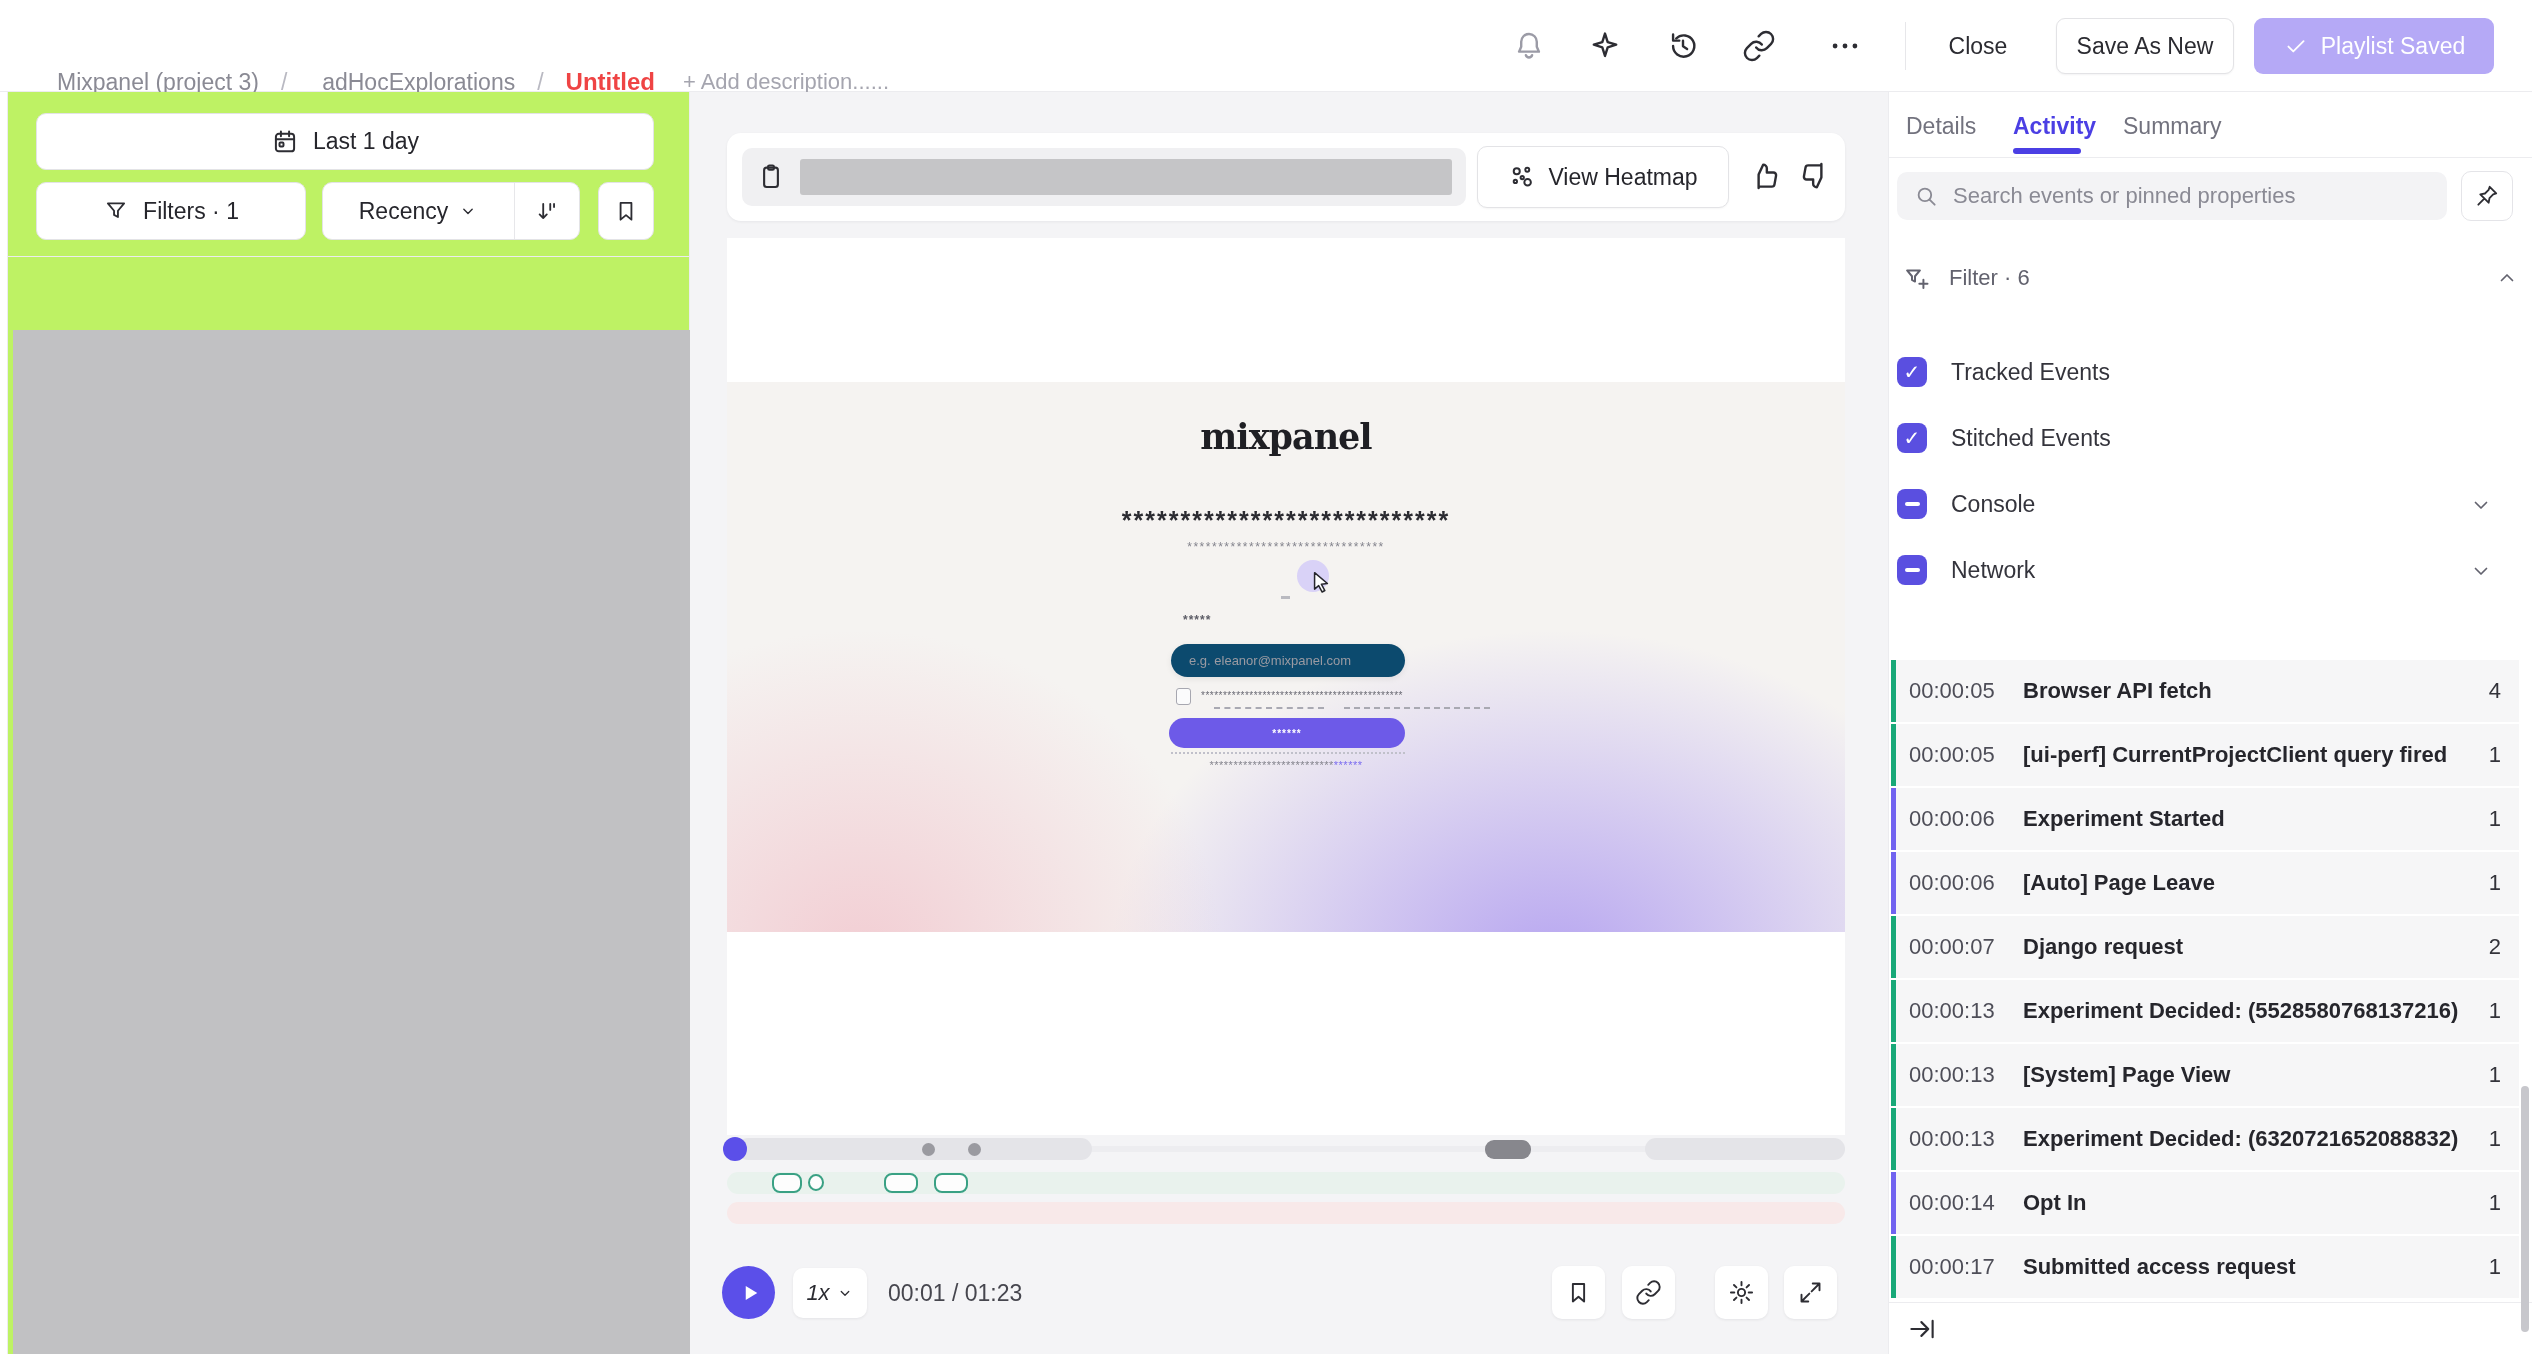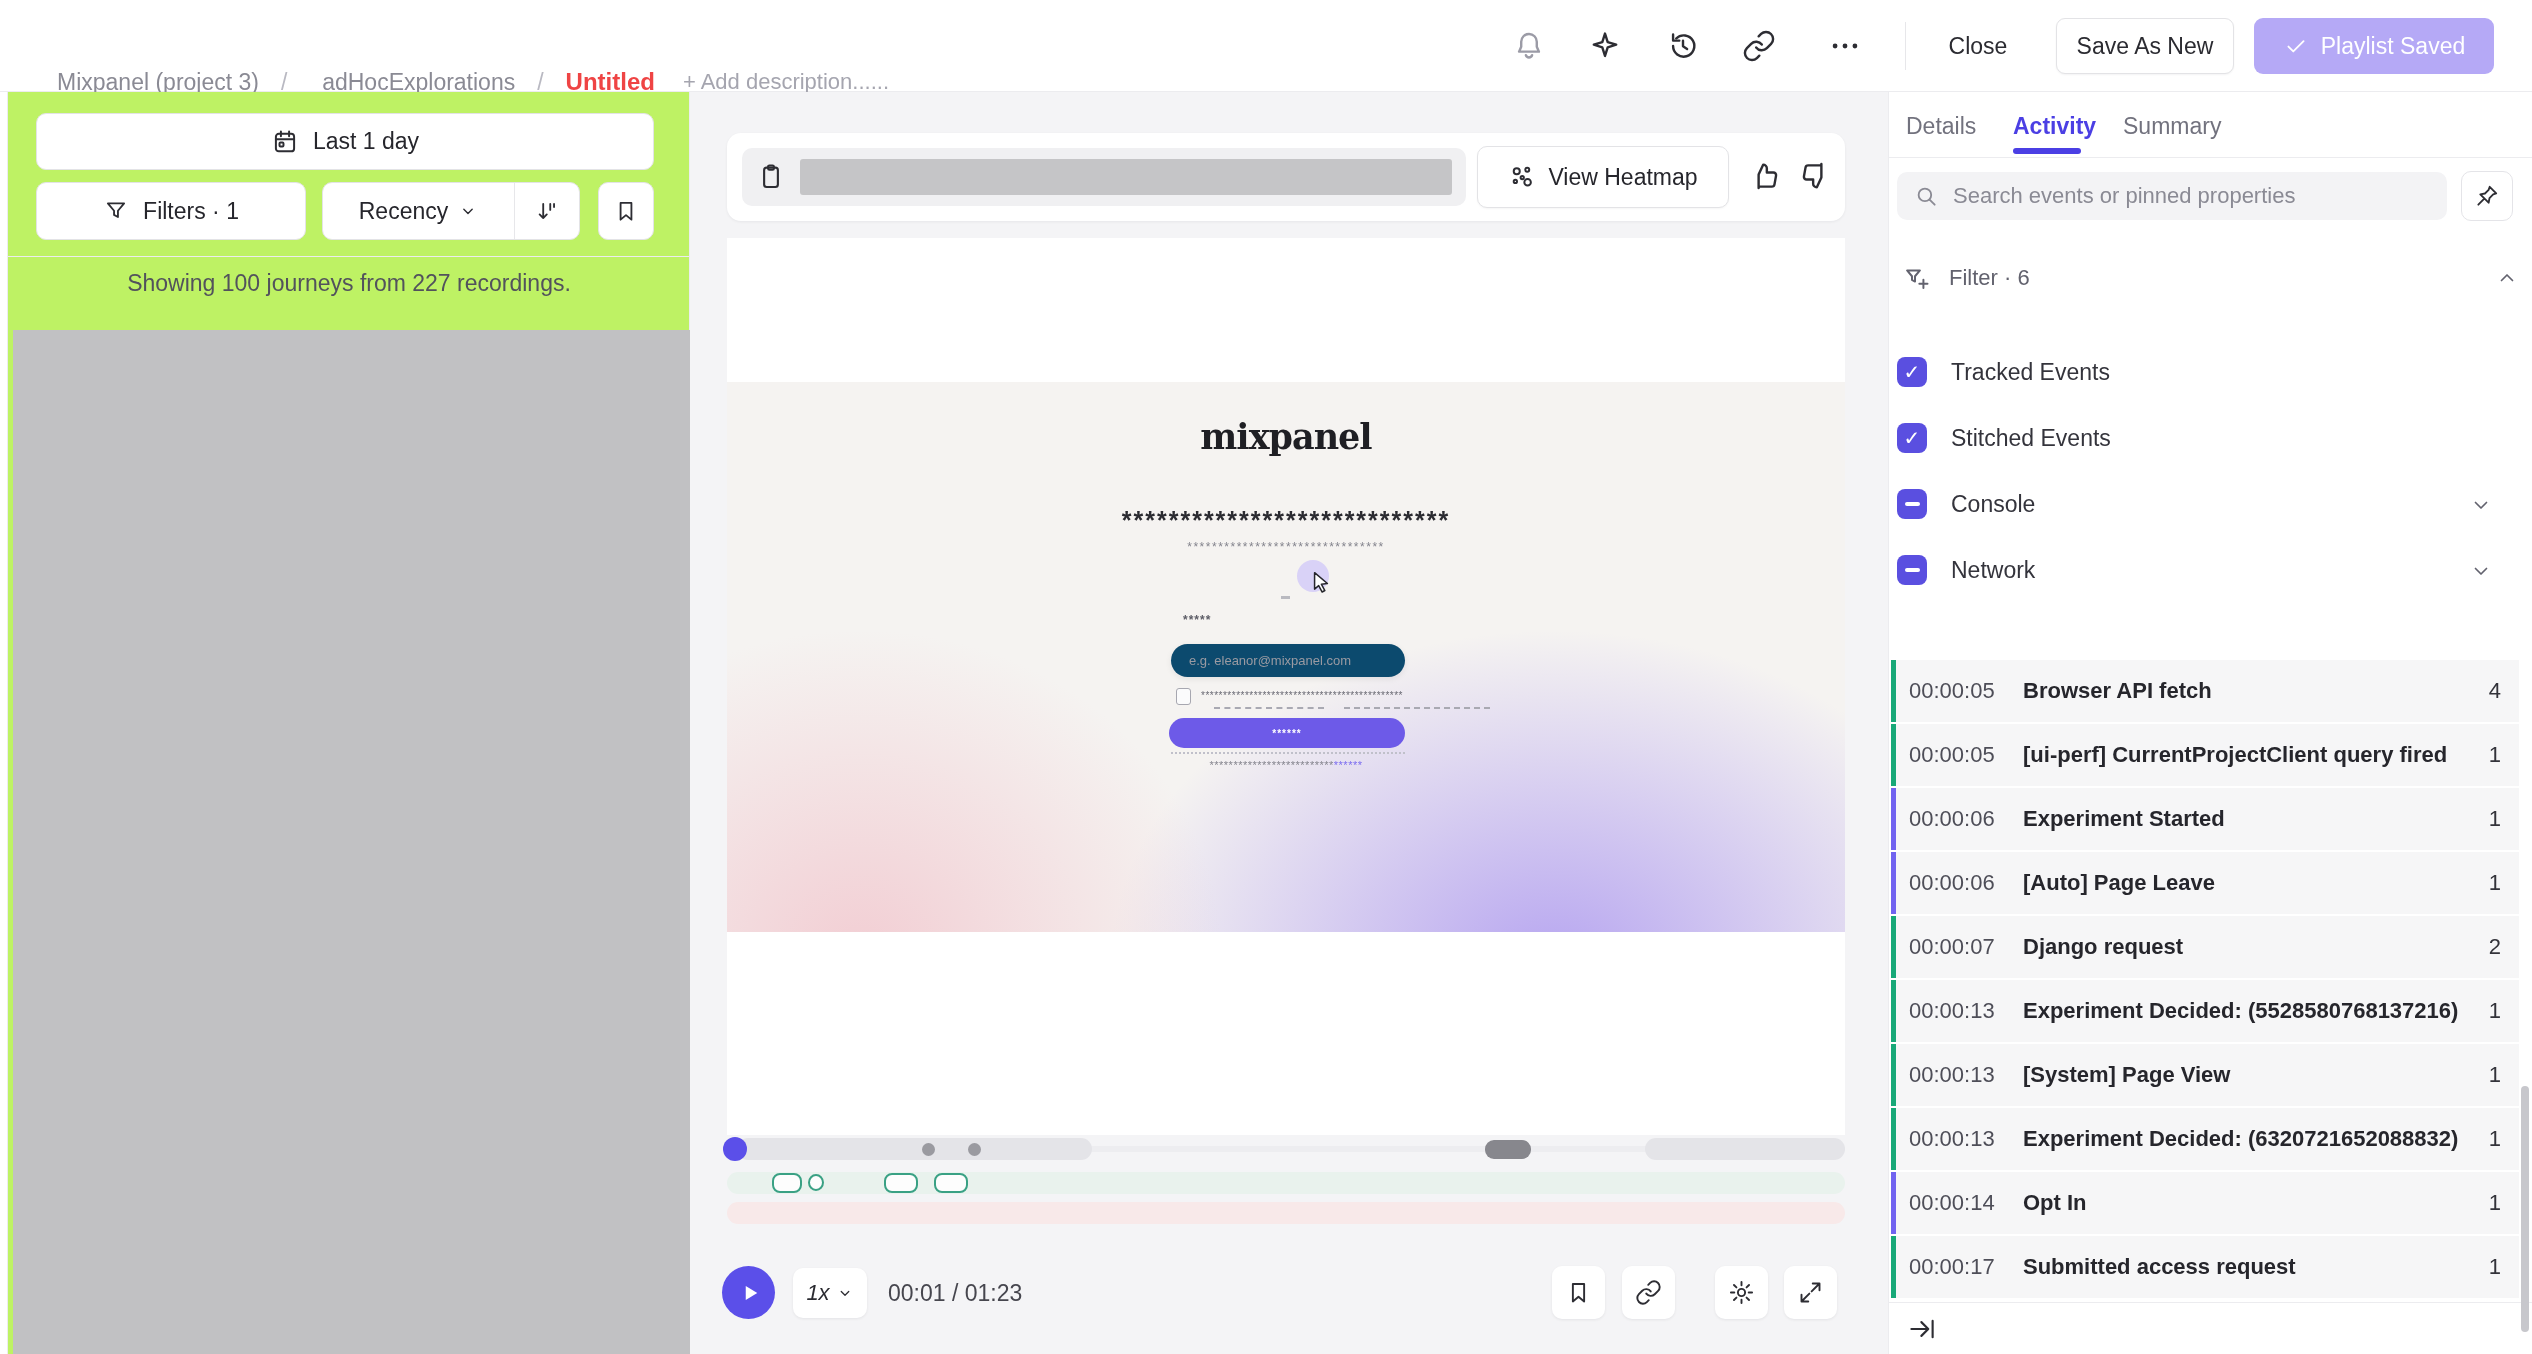"Showing 100 journeys from 227" div.showing { html: <div>Showing 100 journeys from 227 recordings.</div> -> none }
